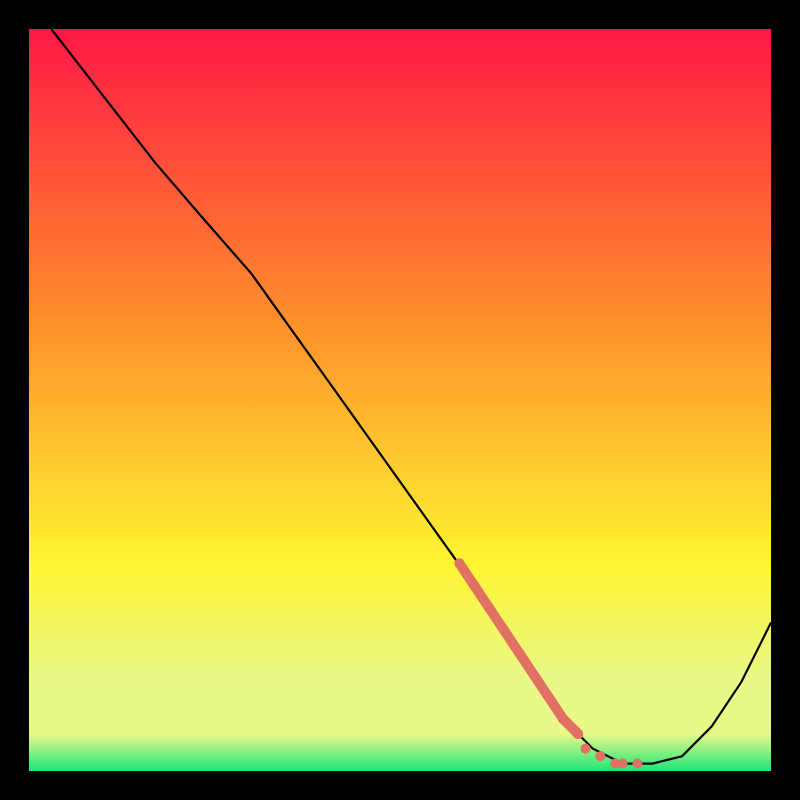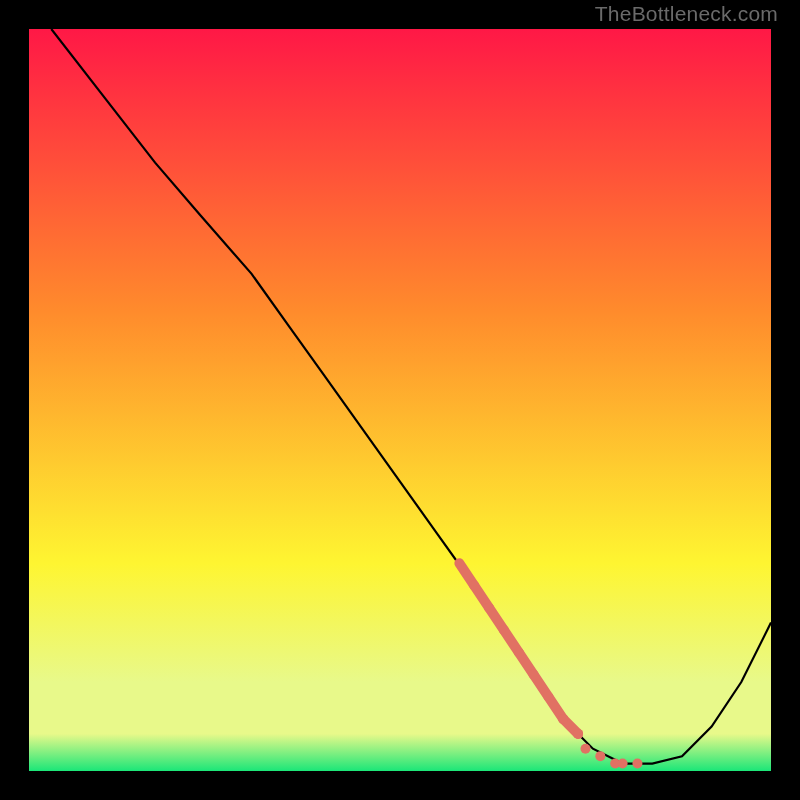"TheBottleneck.com" div { html: <div>TheBottleneck.com</div> -> none }
